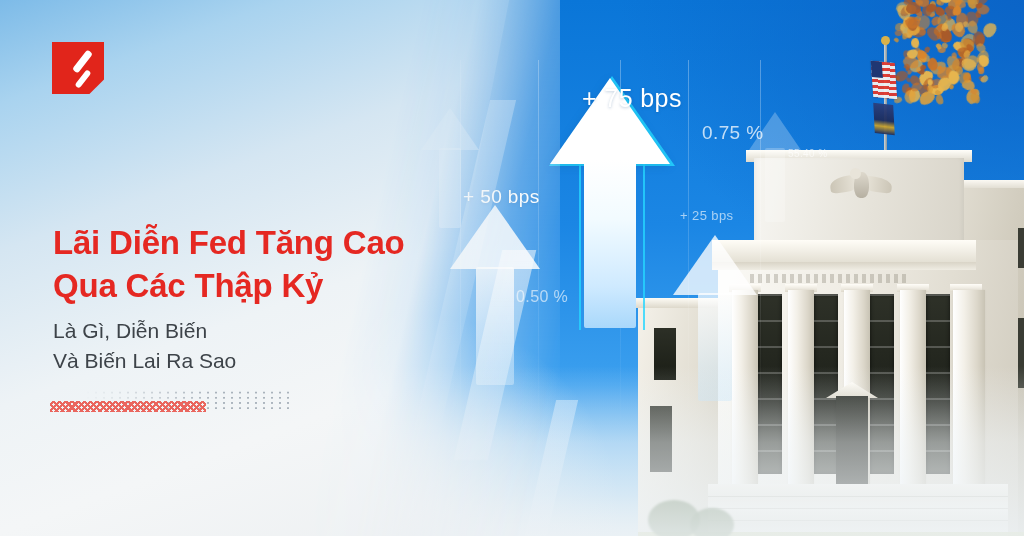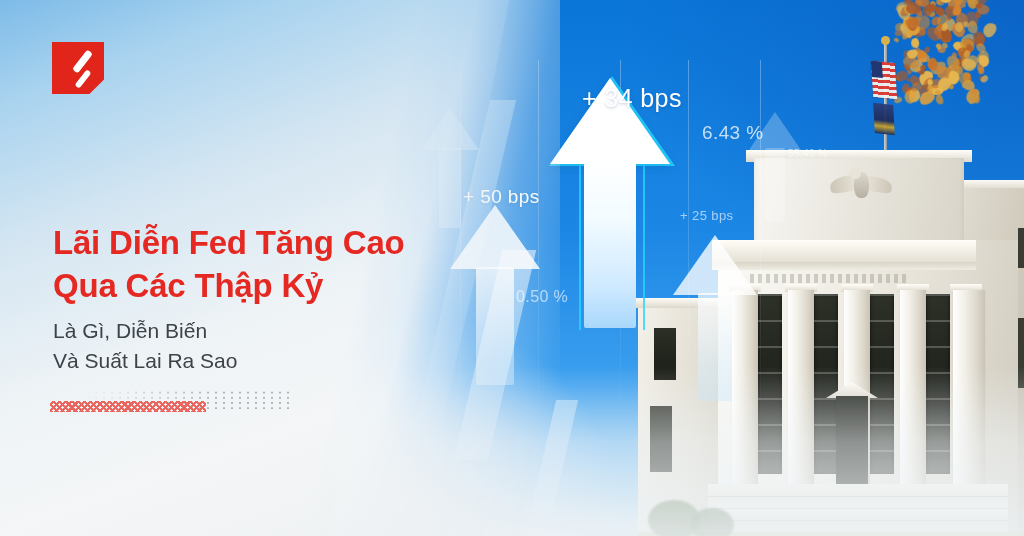"+ 34 bps" div.lbl { text: 34 -> 75 }
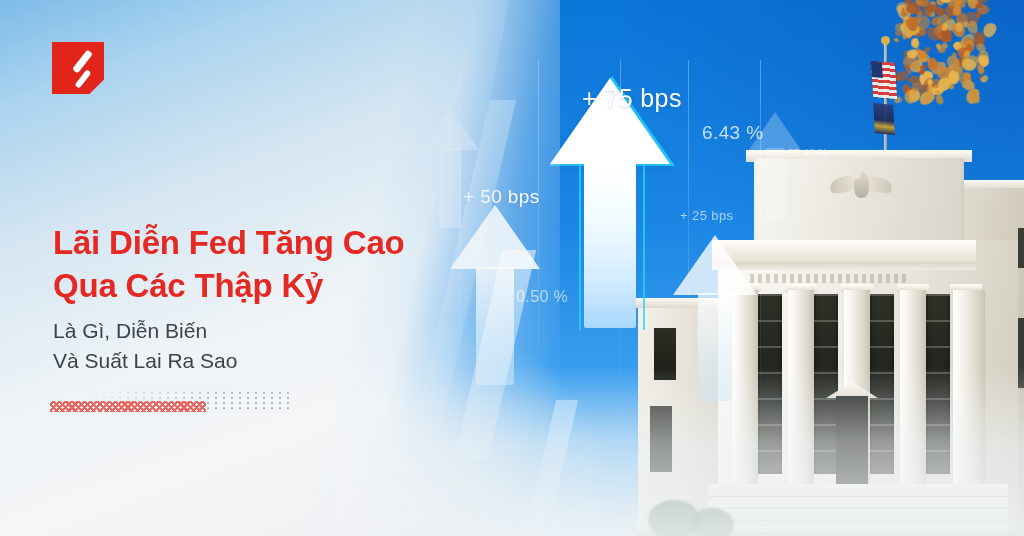"6.43 %" div.lbl { text: 6.43 -> 0.75 }
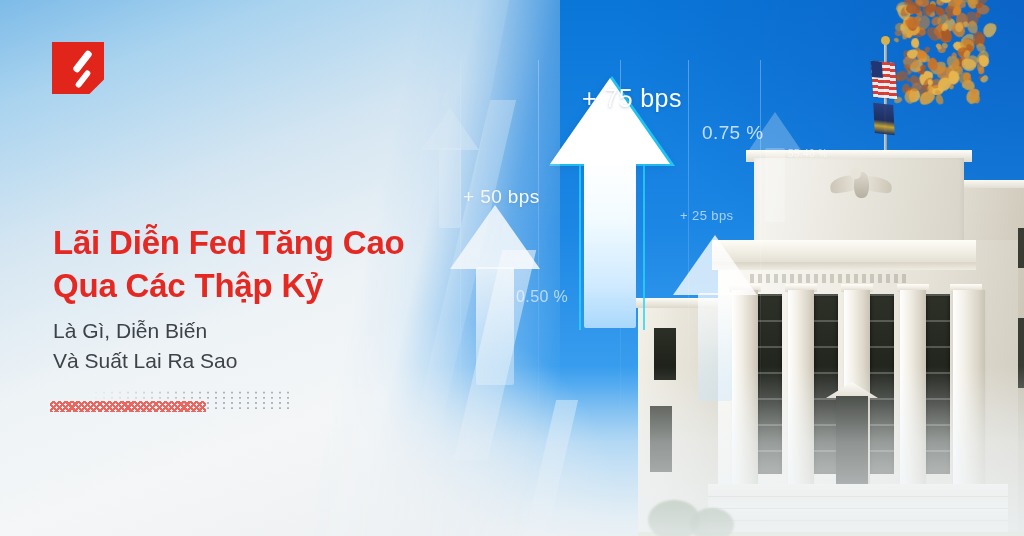"Và Suất Lai Ra Sao" div.s-line { text: Suất -> Biến }
